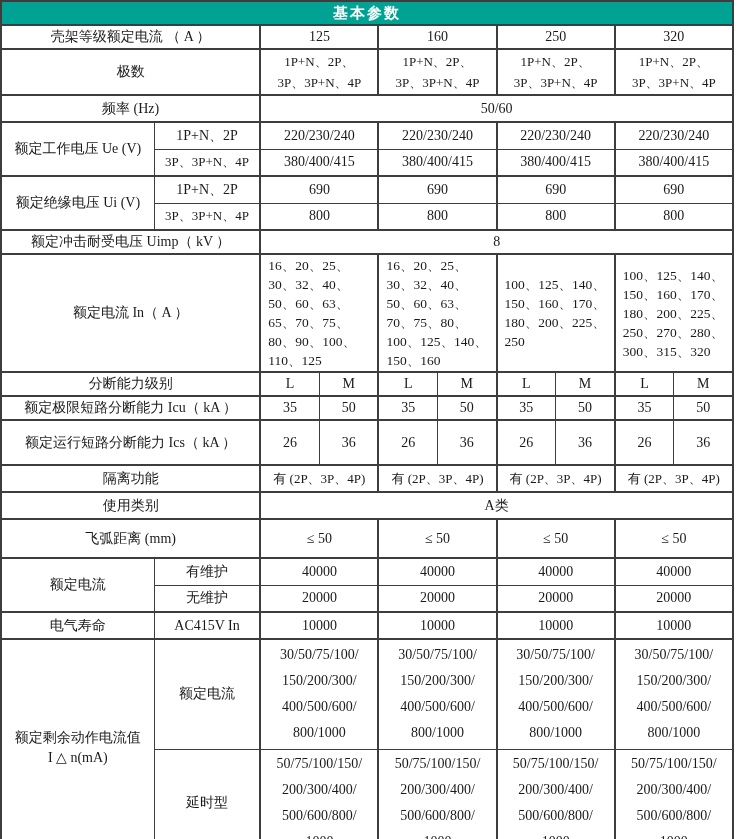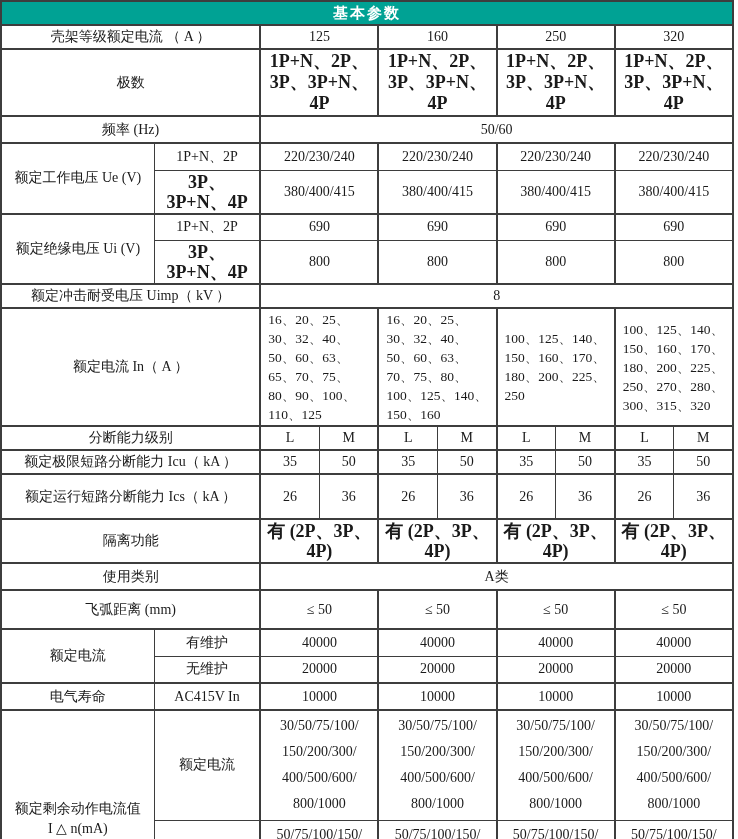"1P+N、2P、" td.small { font-size: 18px -> 13px; font-weight: bold -> none }
